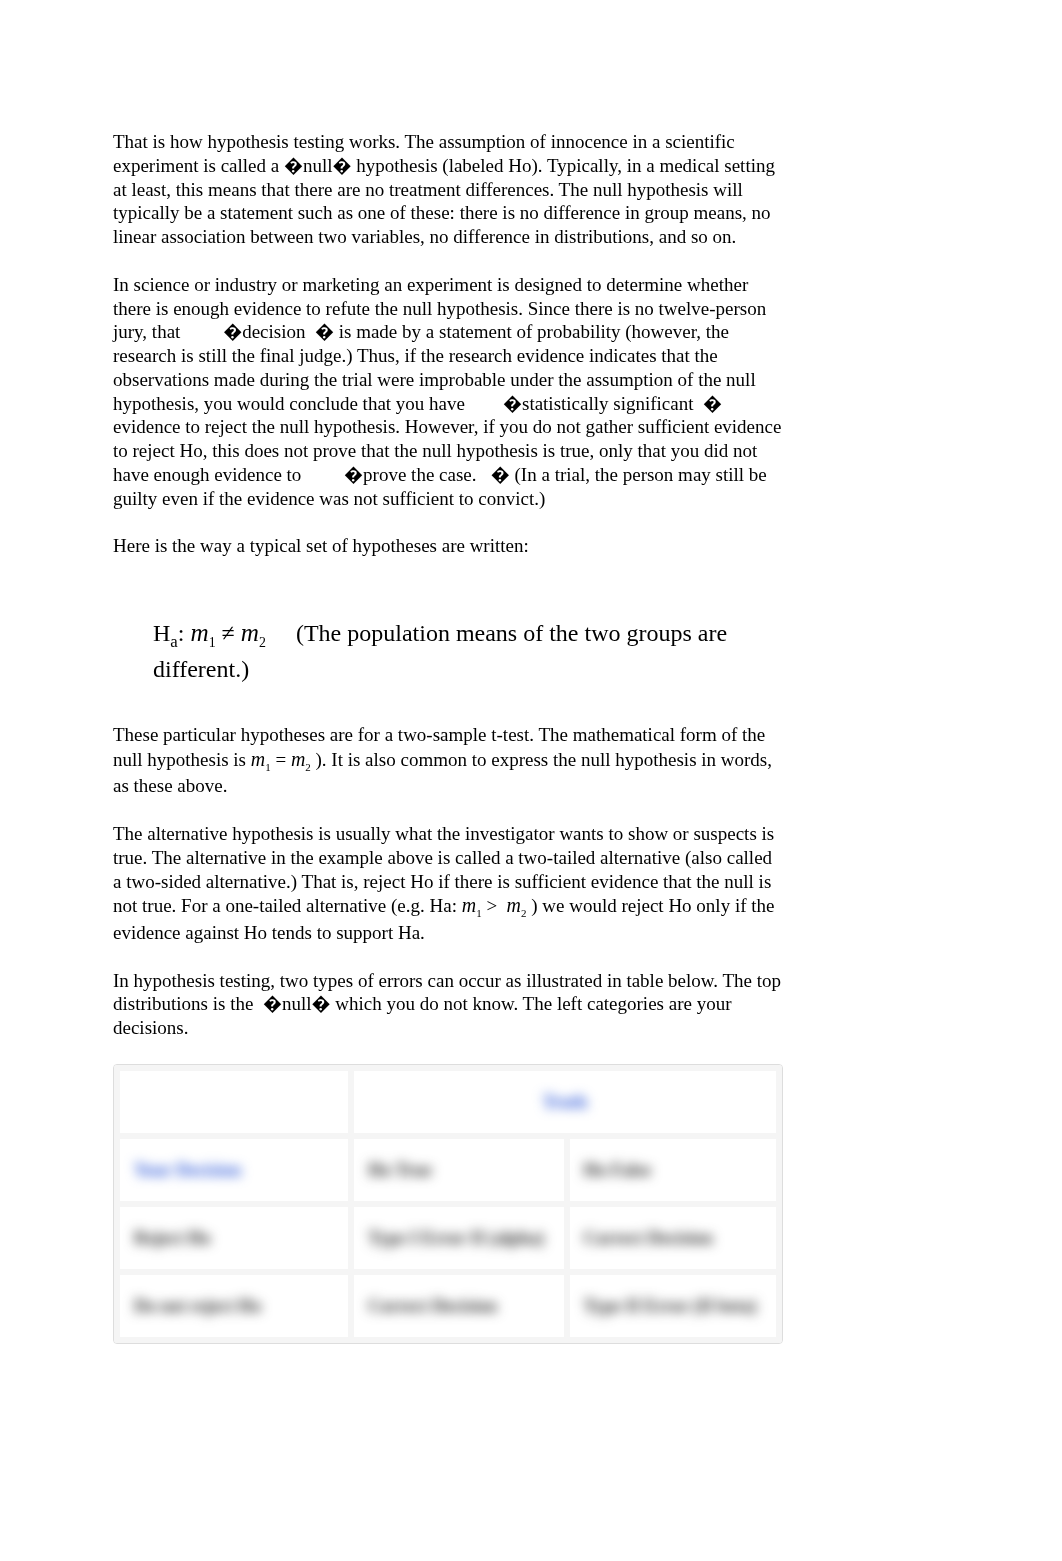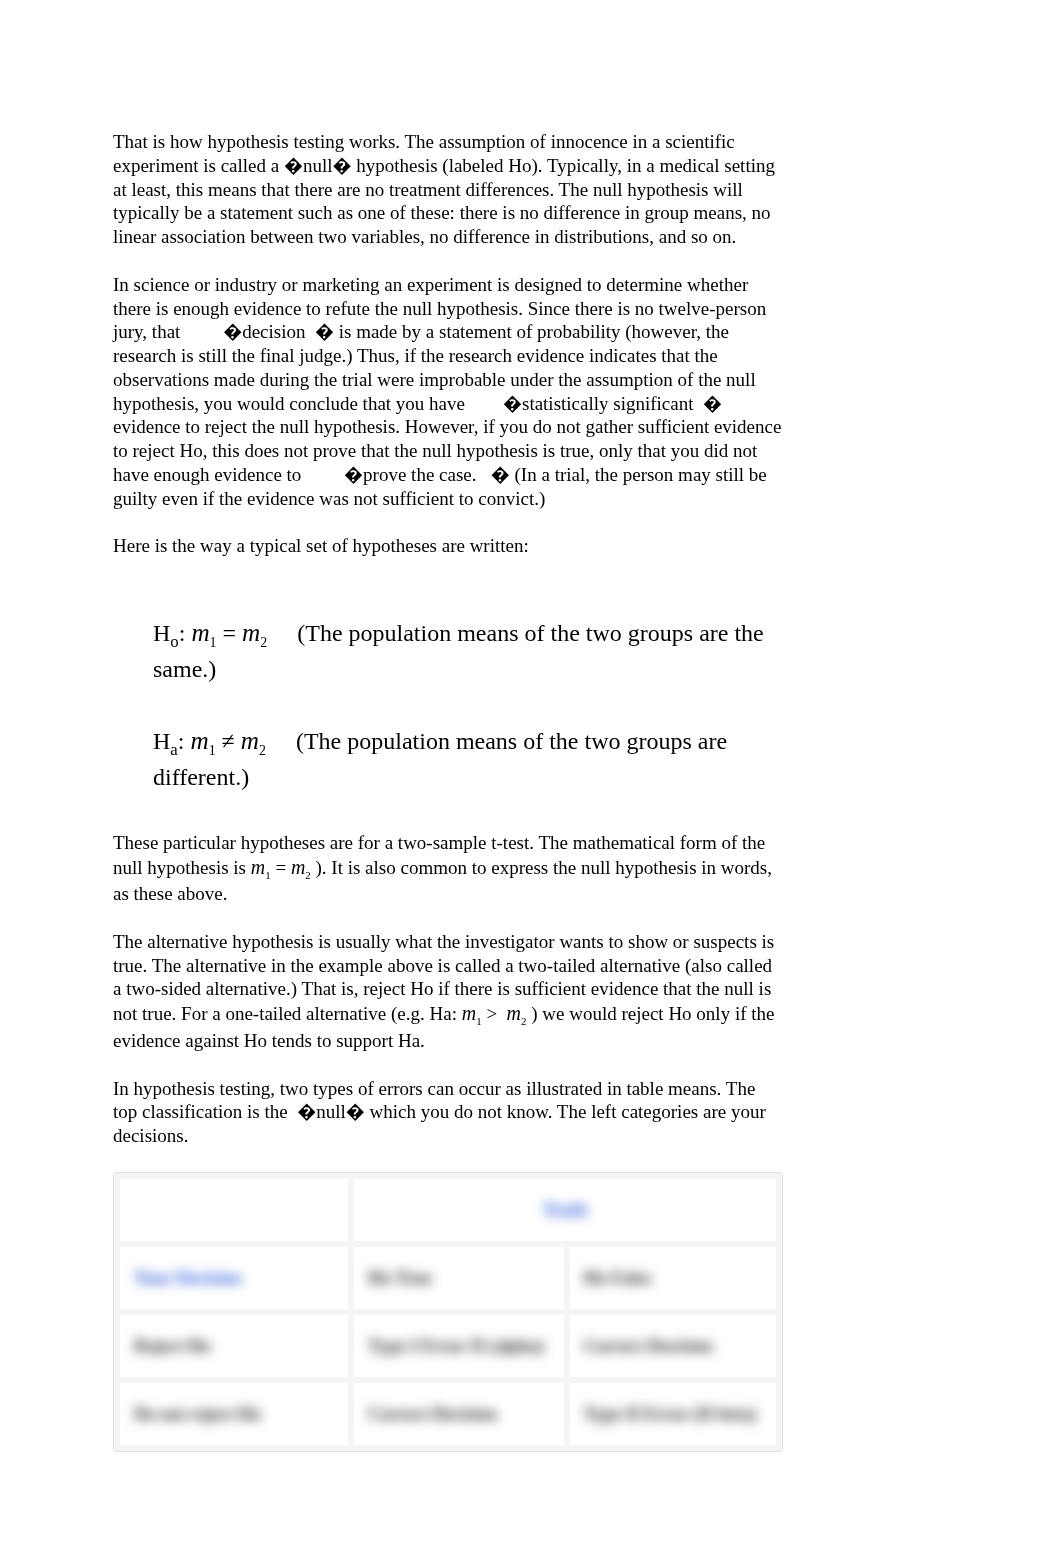"Ho: m1 = m2 (The" div.hyp { html: <div> <span>H</span><sub>o</sub><span>: </span> <span><span>m</span><sub>1</sub></span><span> = </span><span><span>m</span><sub>2</sub></span> <span> </span> <span>(The population means of the two groups are the same.)</span> </div> -> none }
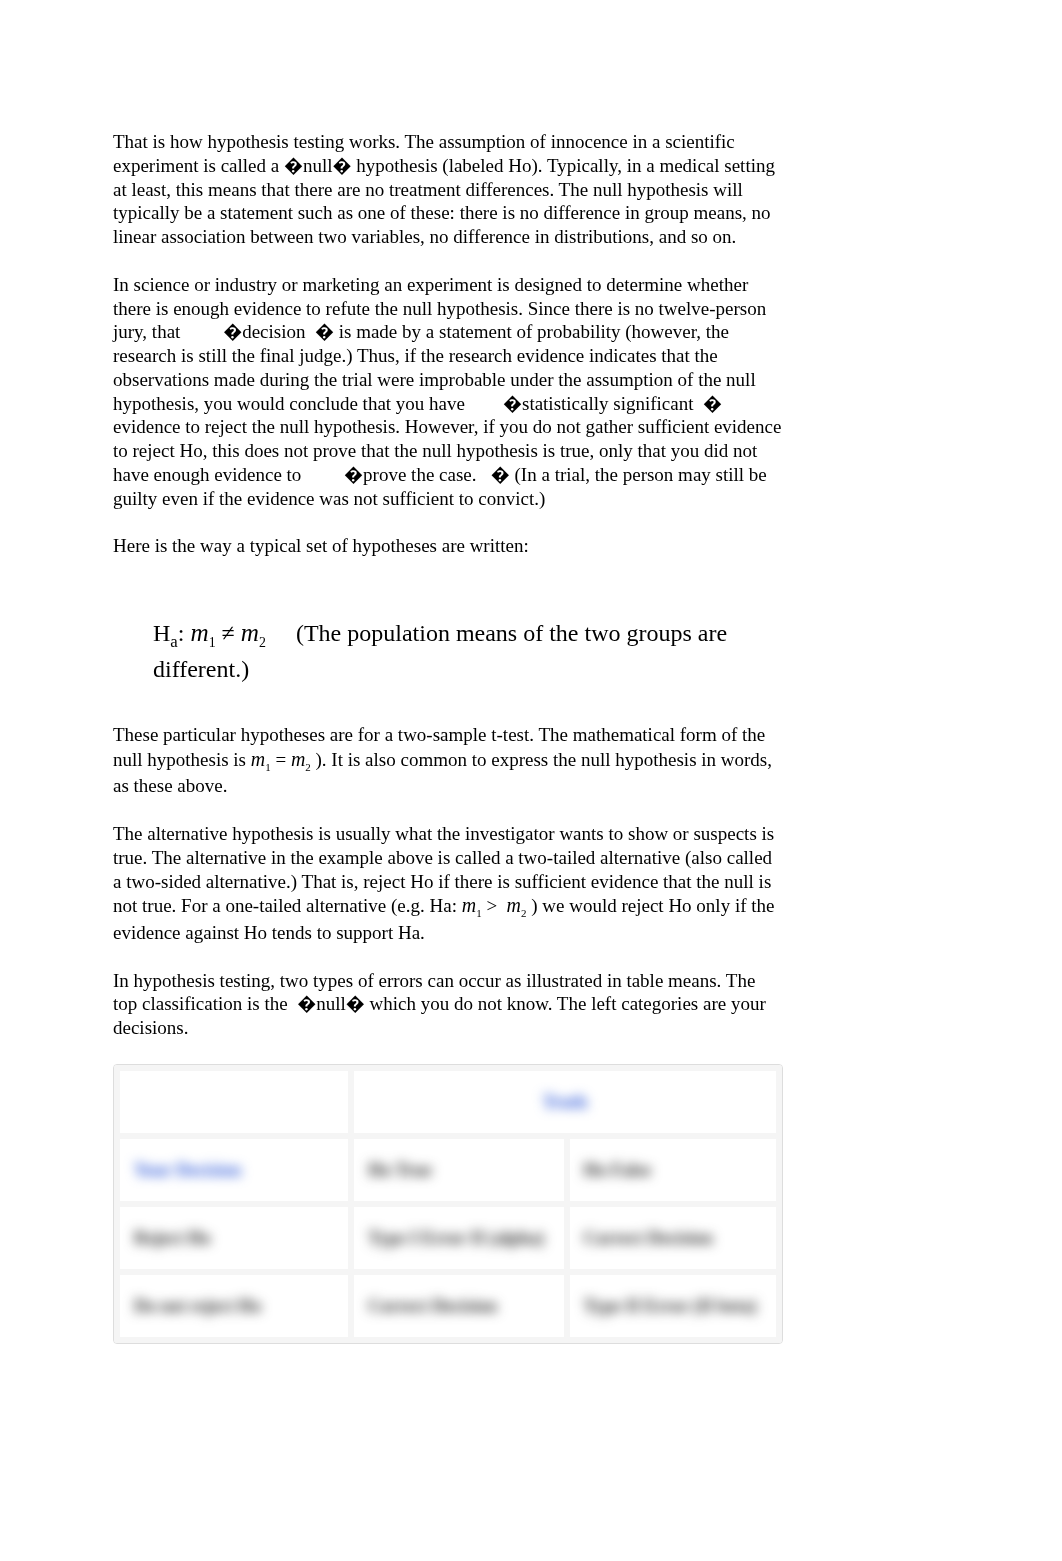"In hypothesis testing, two types" span { text: means. The top classification -> below. The top distributions }
